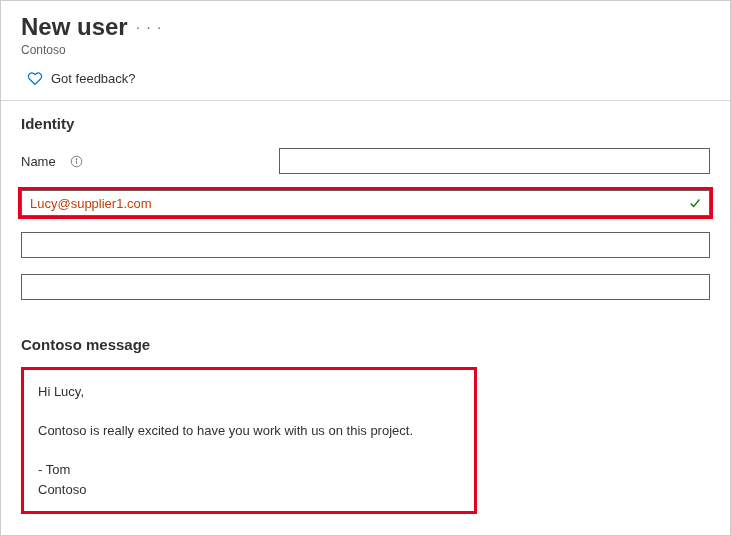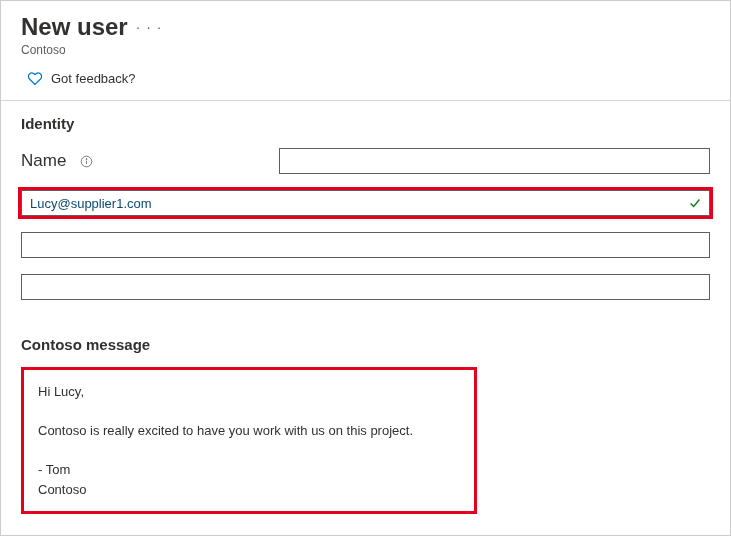"Name" .form-label { font-size: 17px -> 13px }
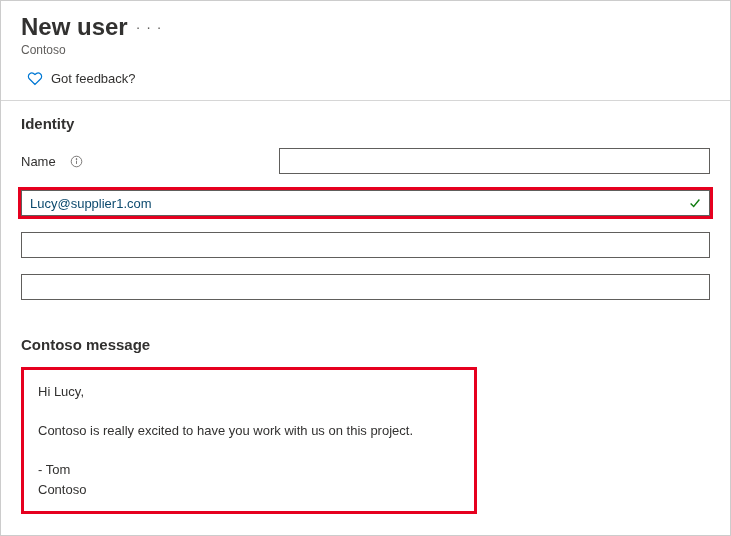"Lucy@supplier1.com" .form-input { color: #0c4a6e -> #c2410c }
